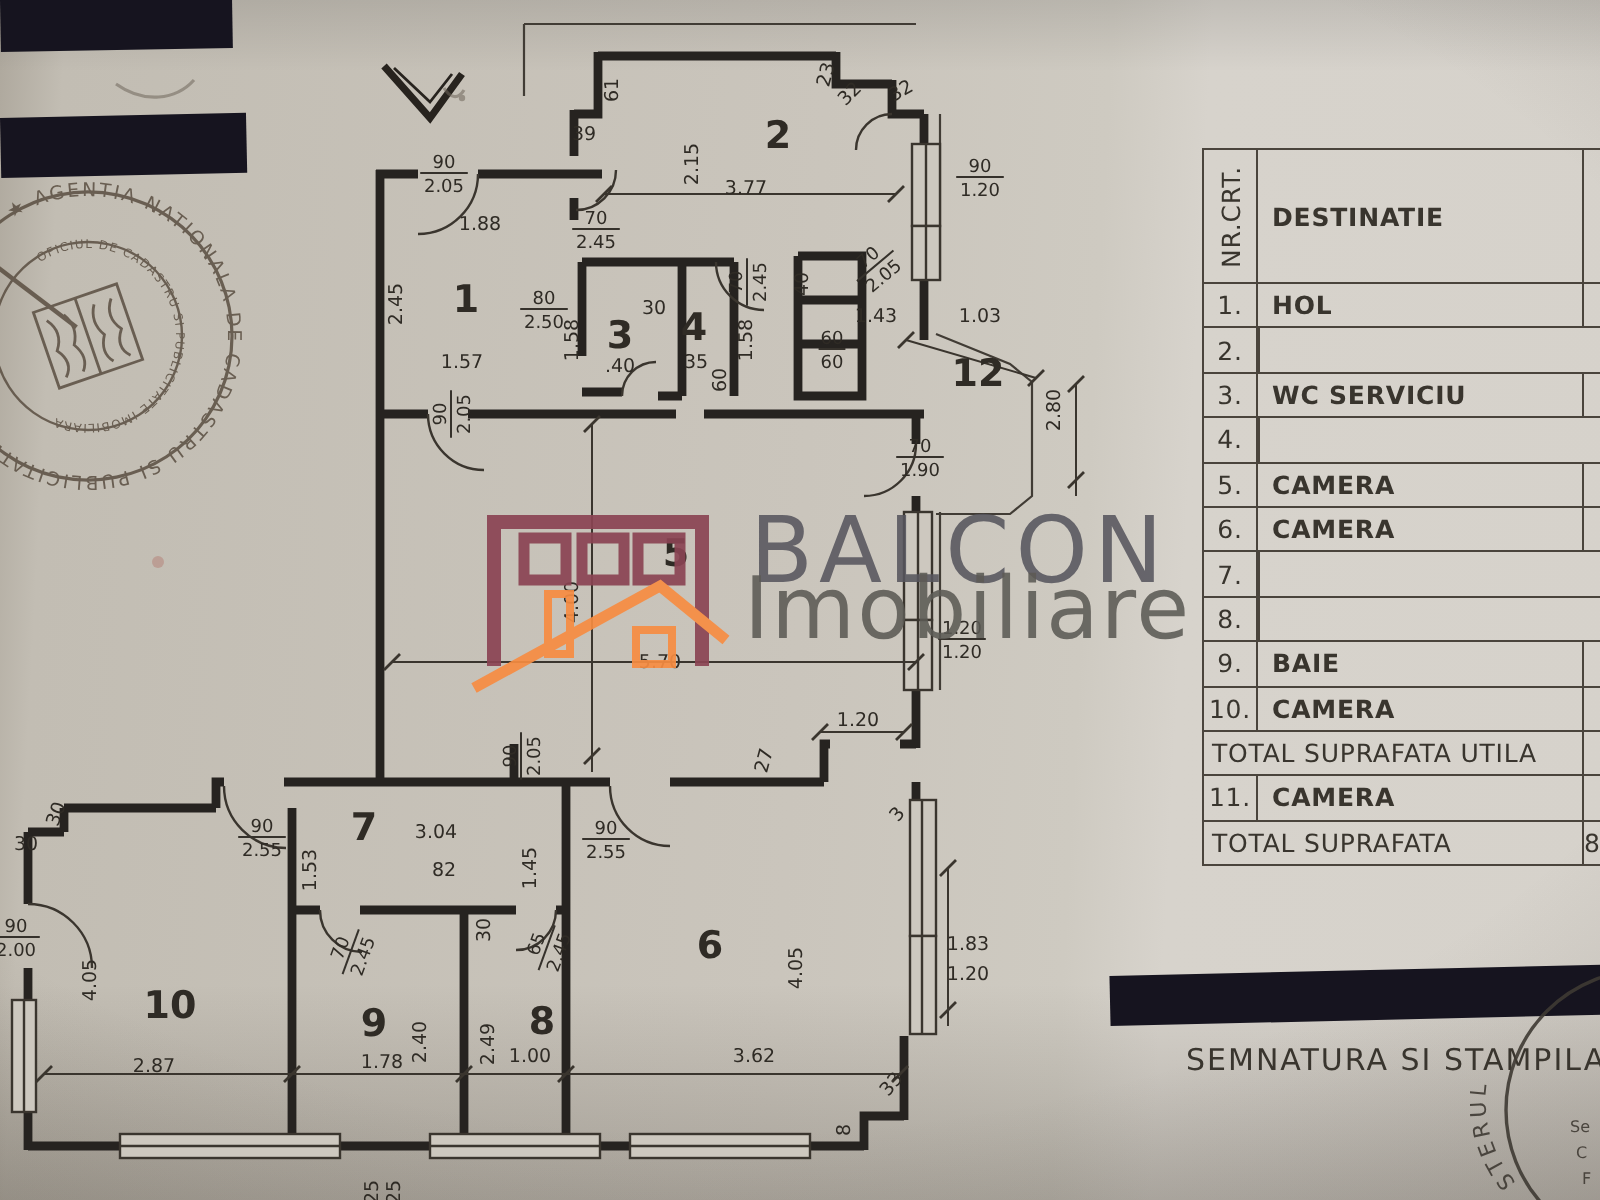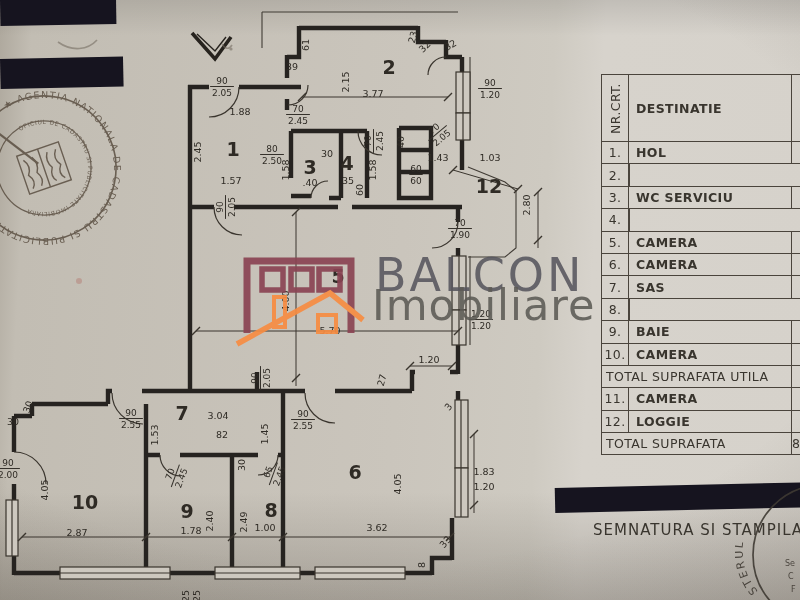"SAS" div.c2 { html: <div>SAS</div> -> none }
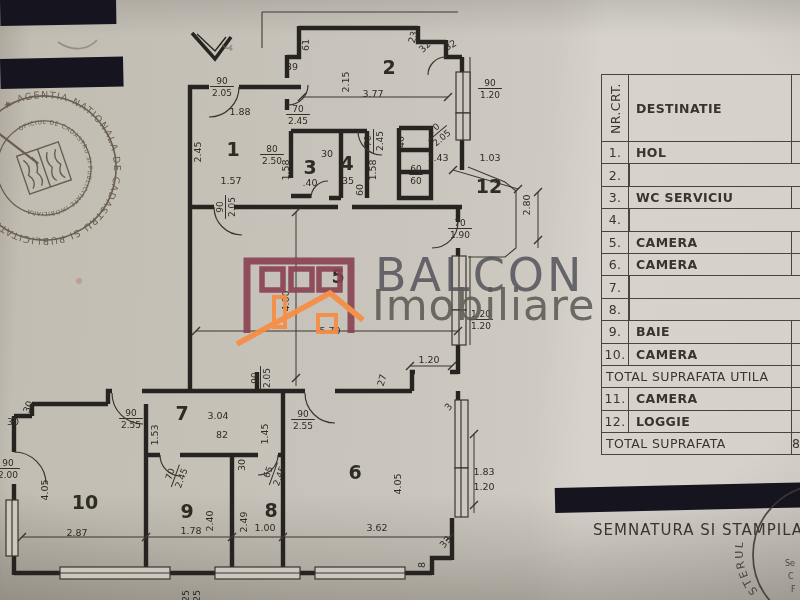"12." div.trow { html: <div> <div>12.</div> <div>LOGGIE</div> <div></div> </div> -> none }
